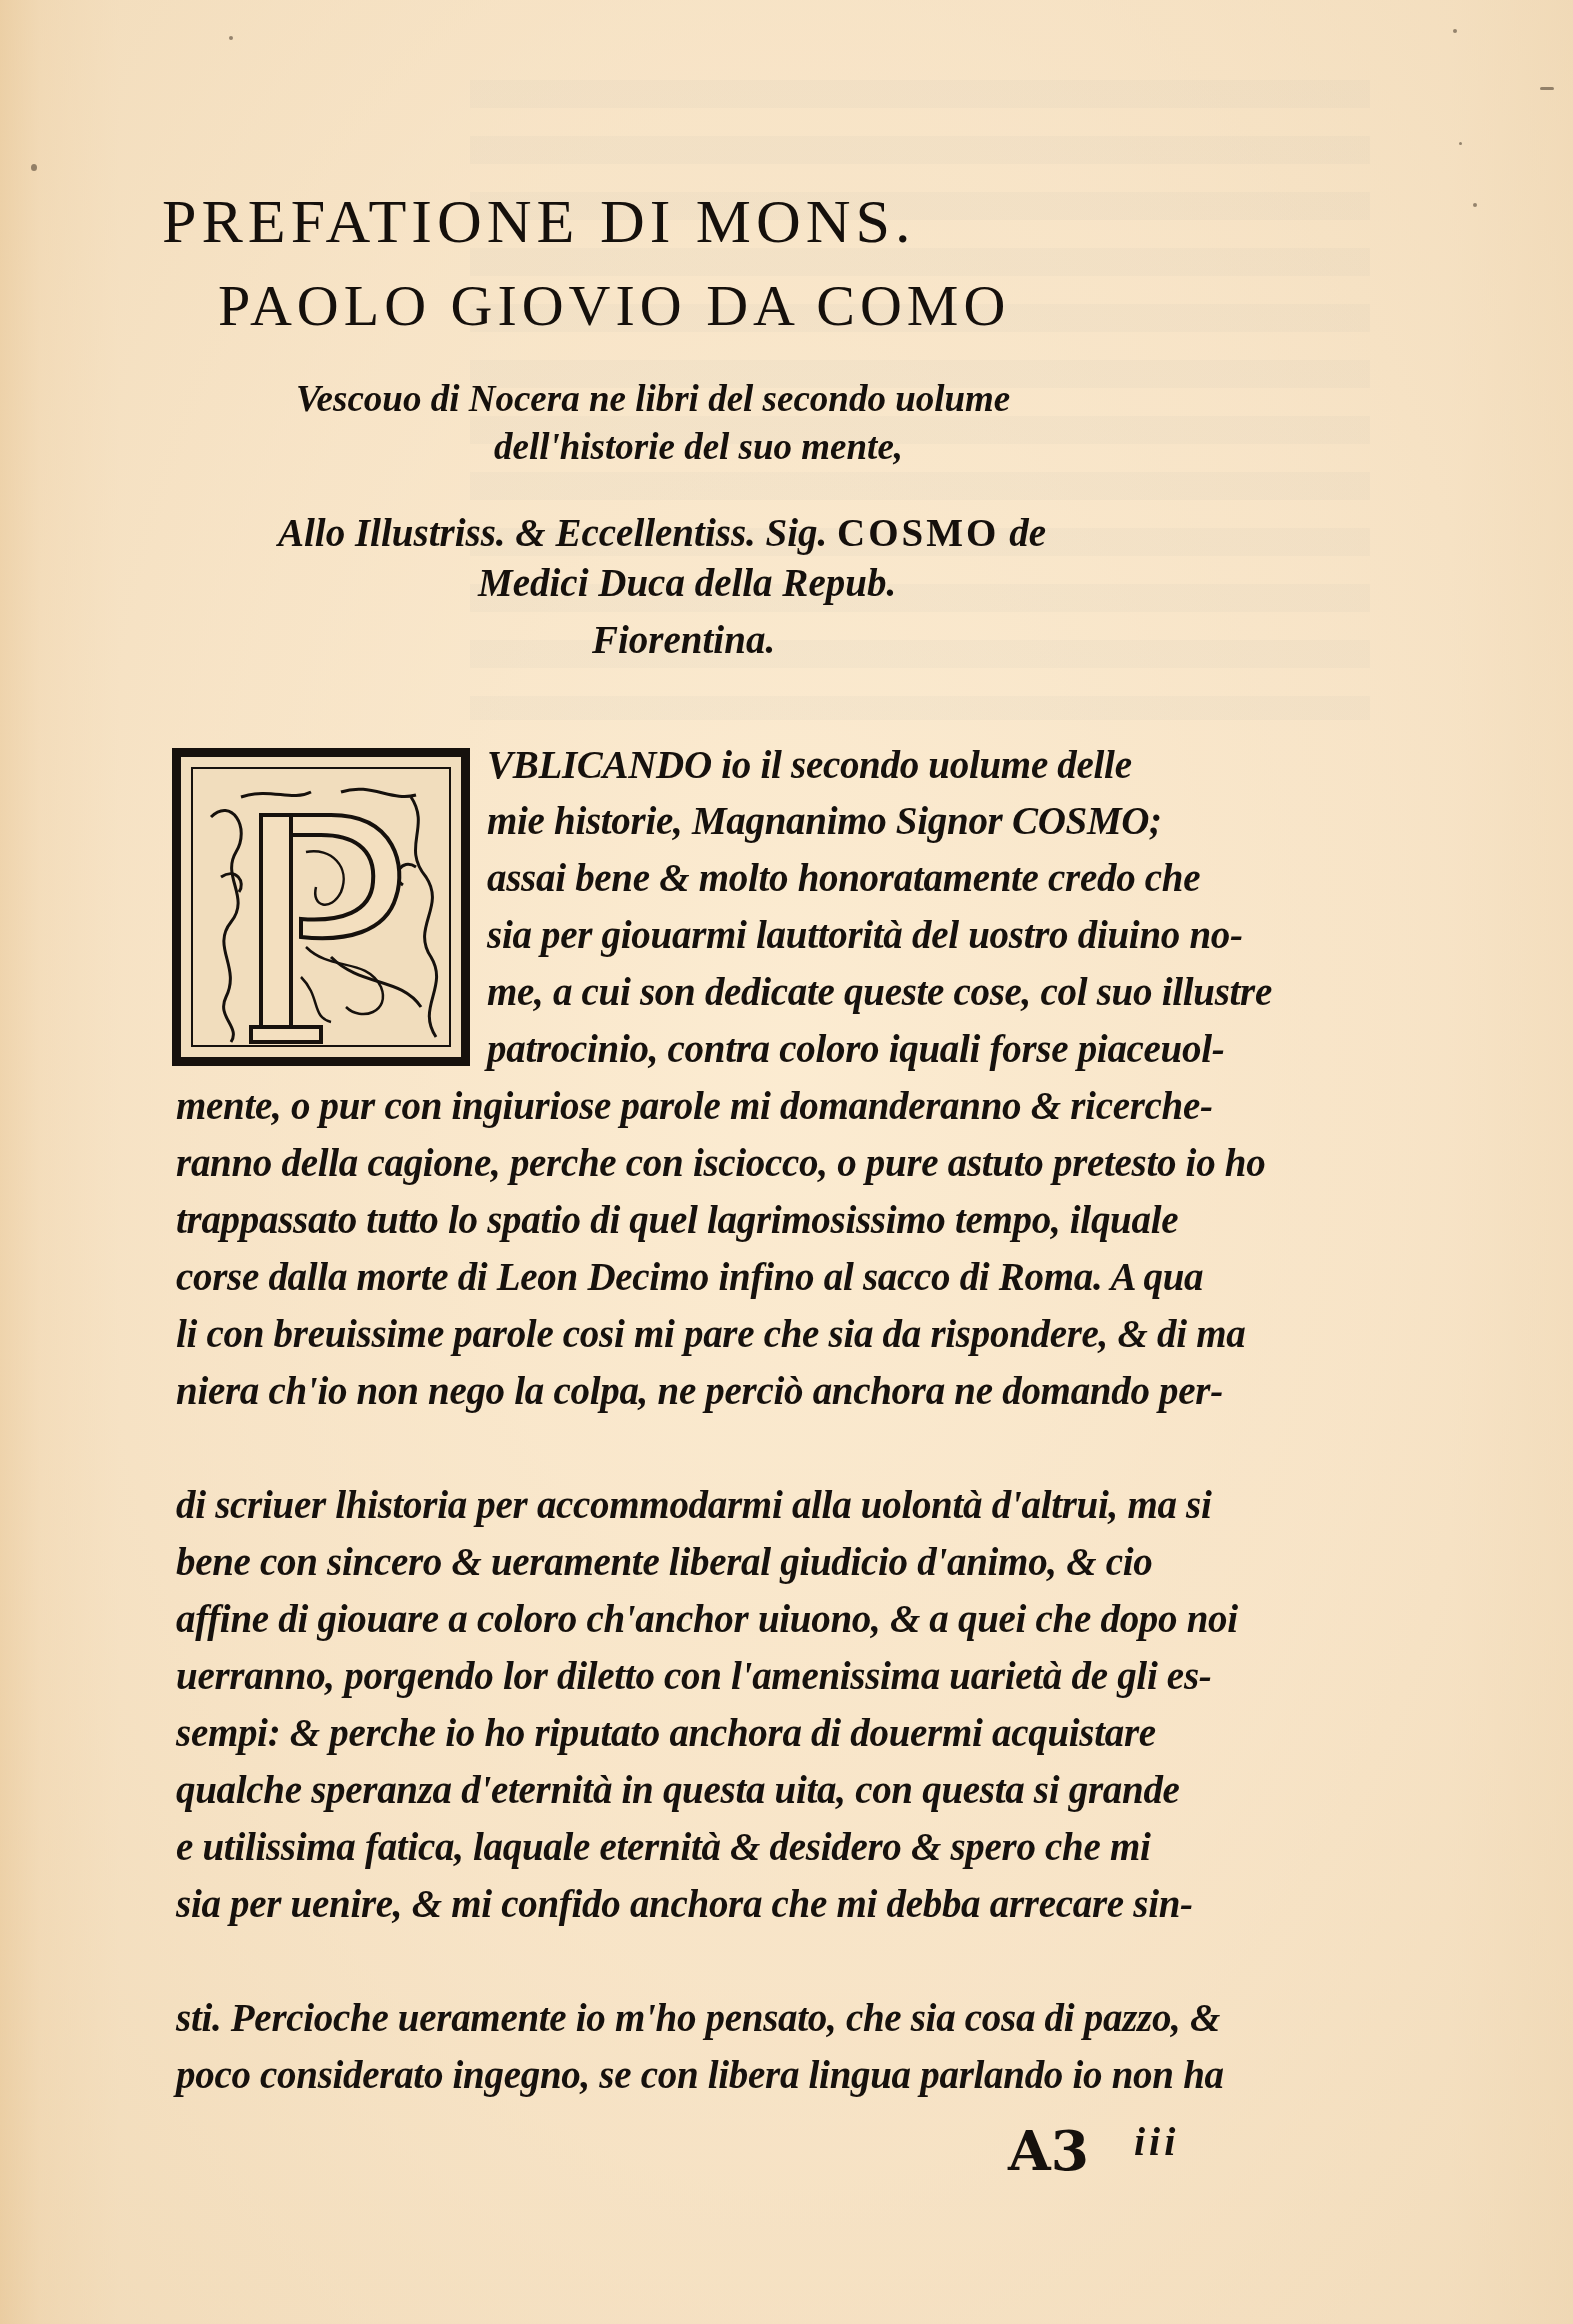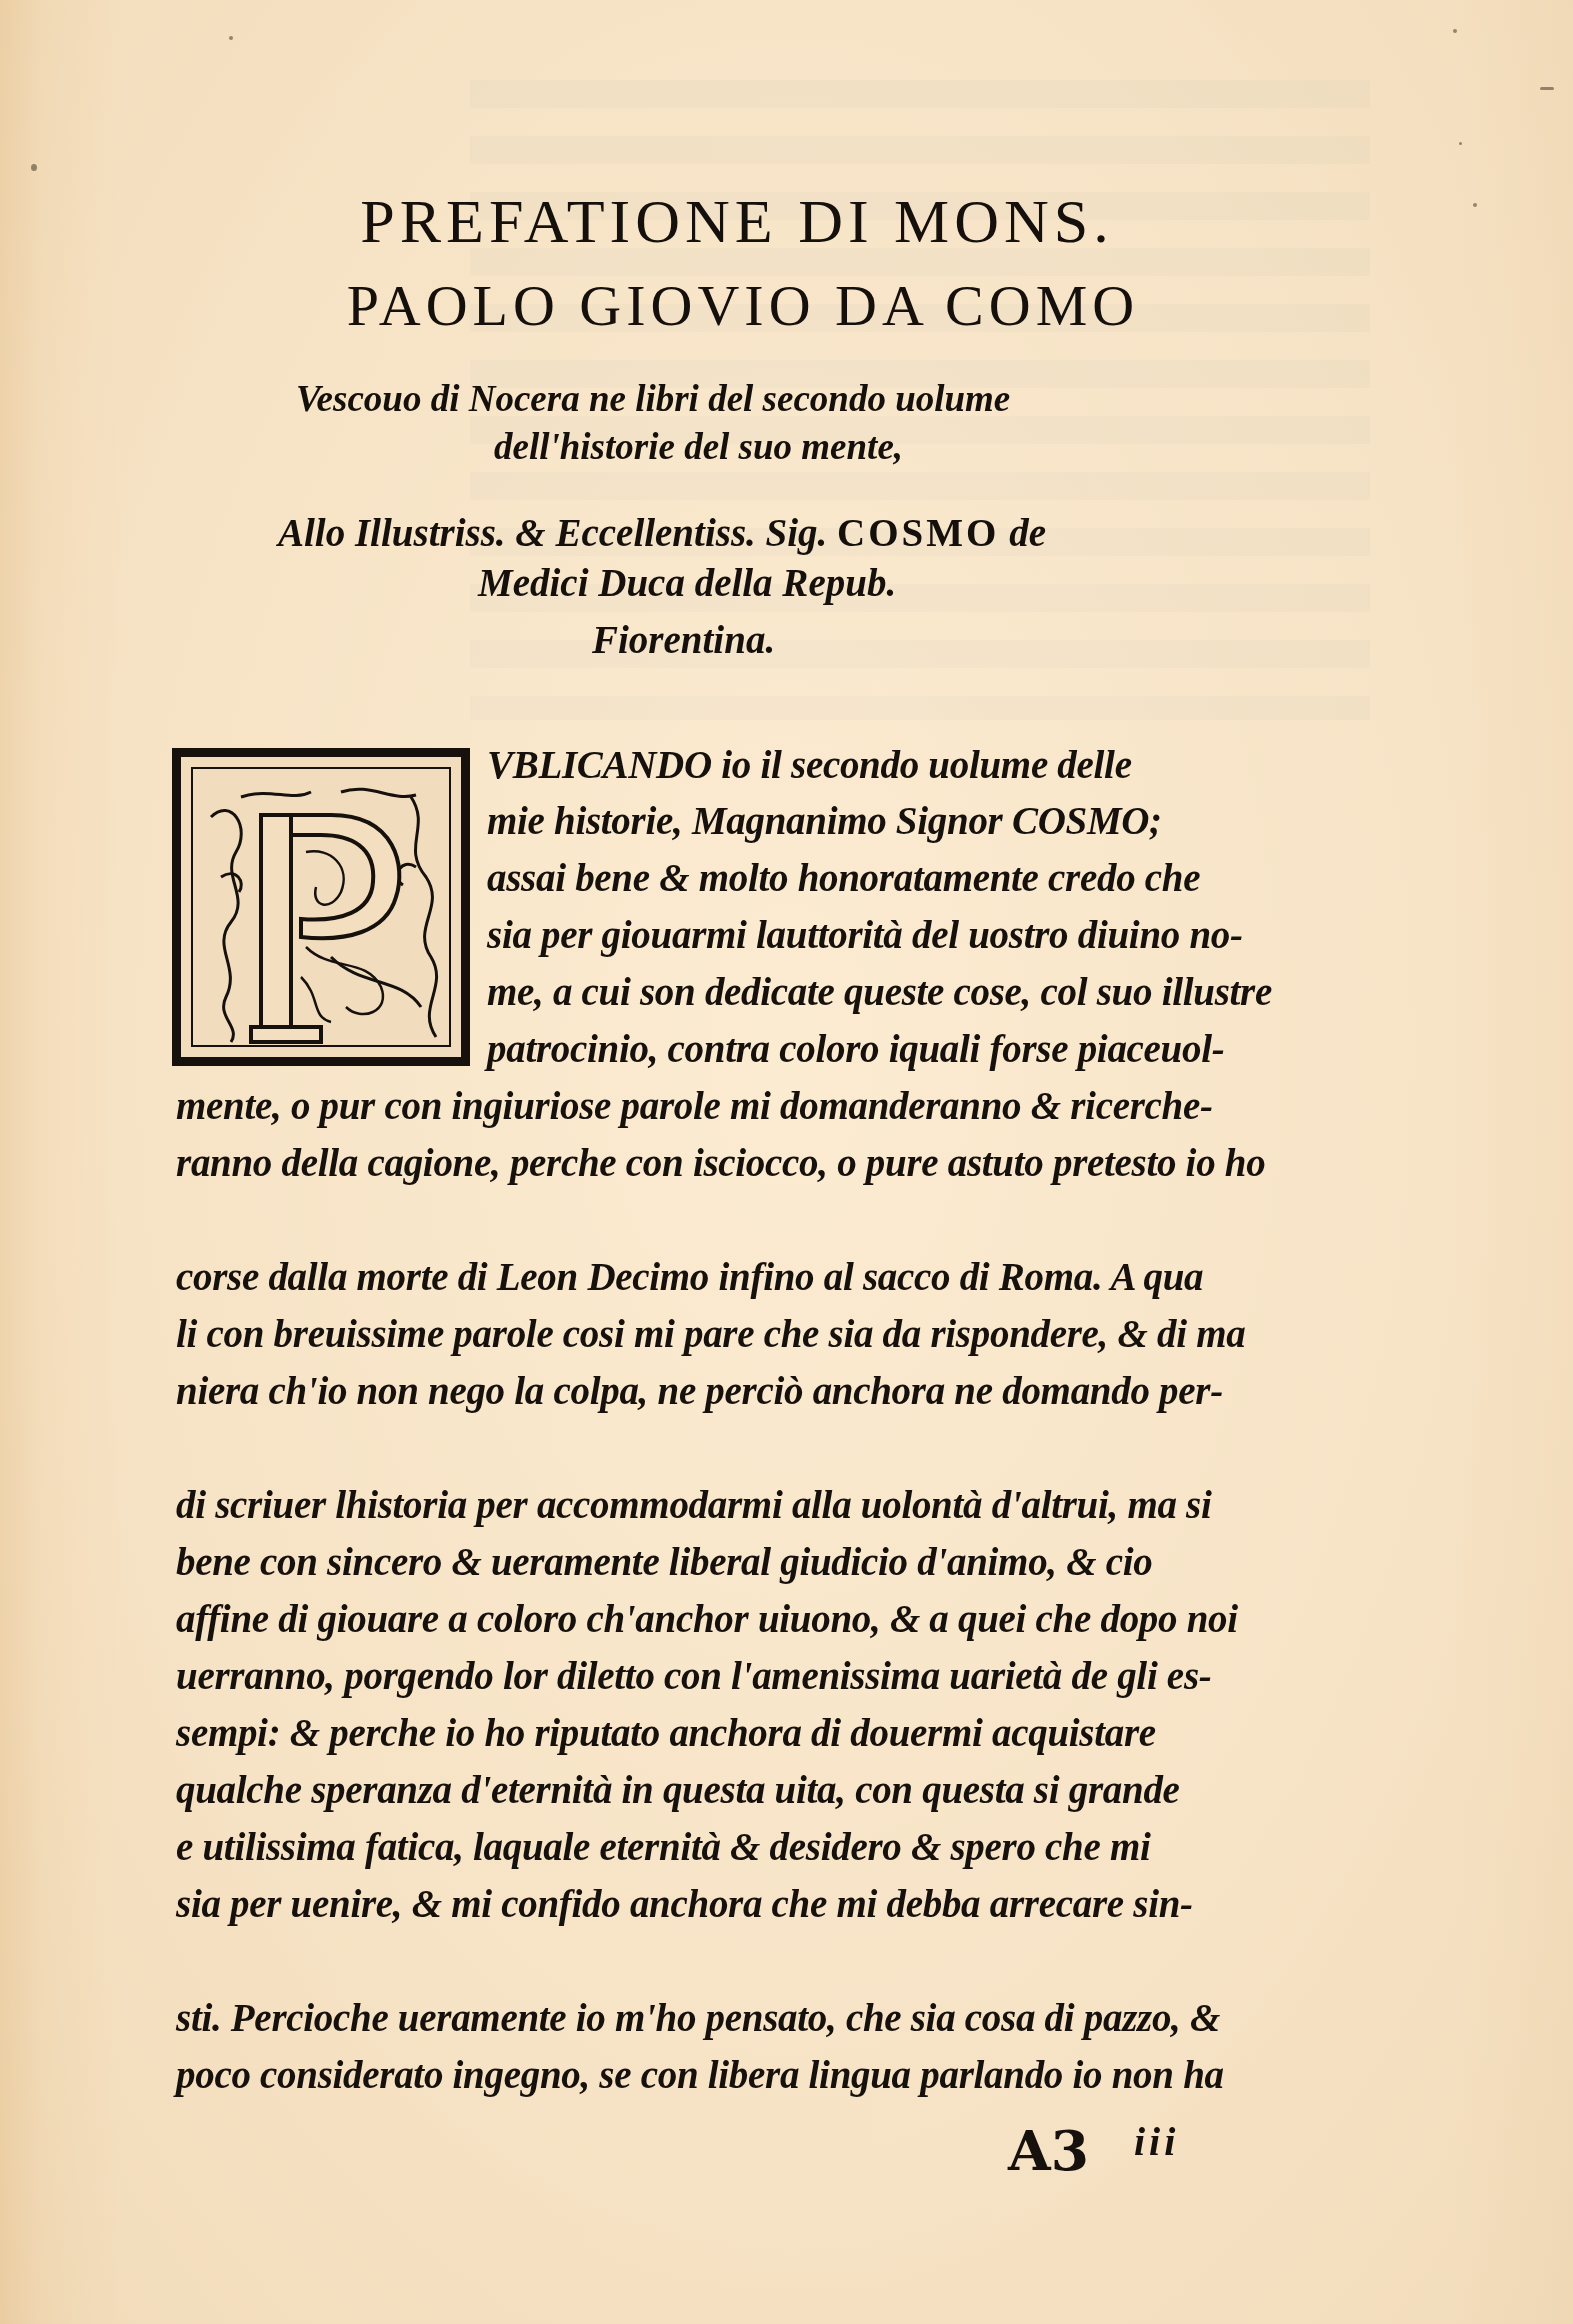"PREFATIONE DI MONS." .page { text-align: center -> none }
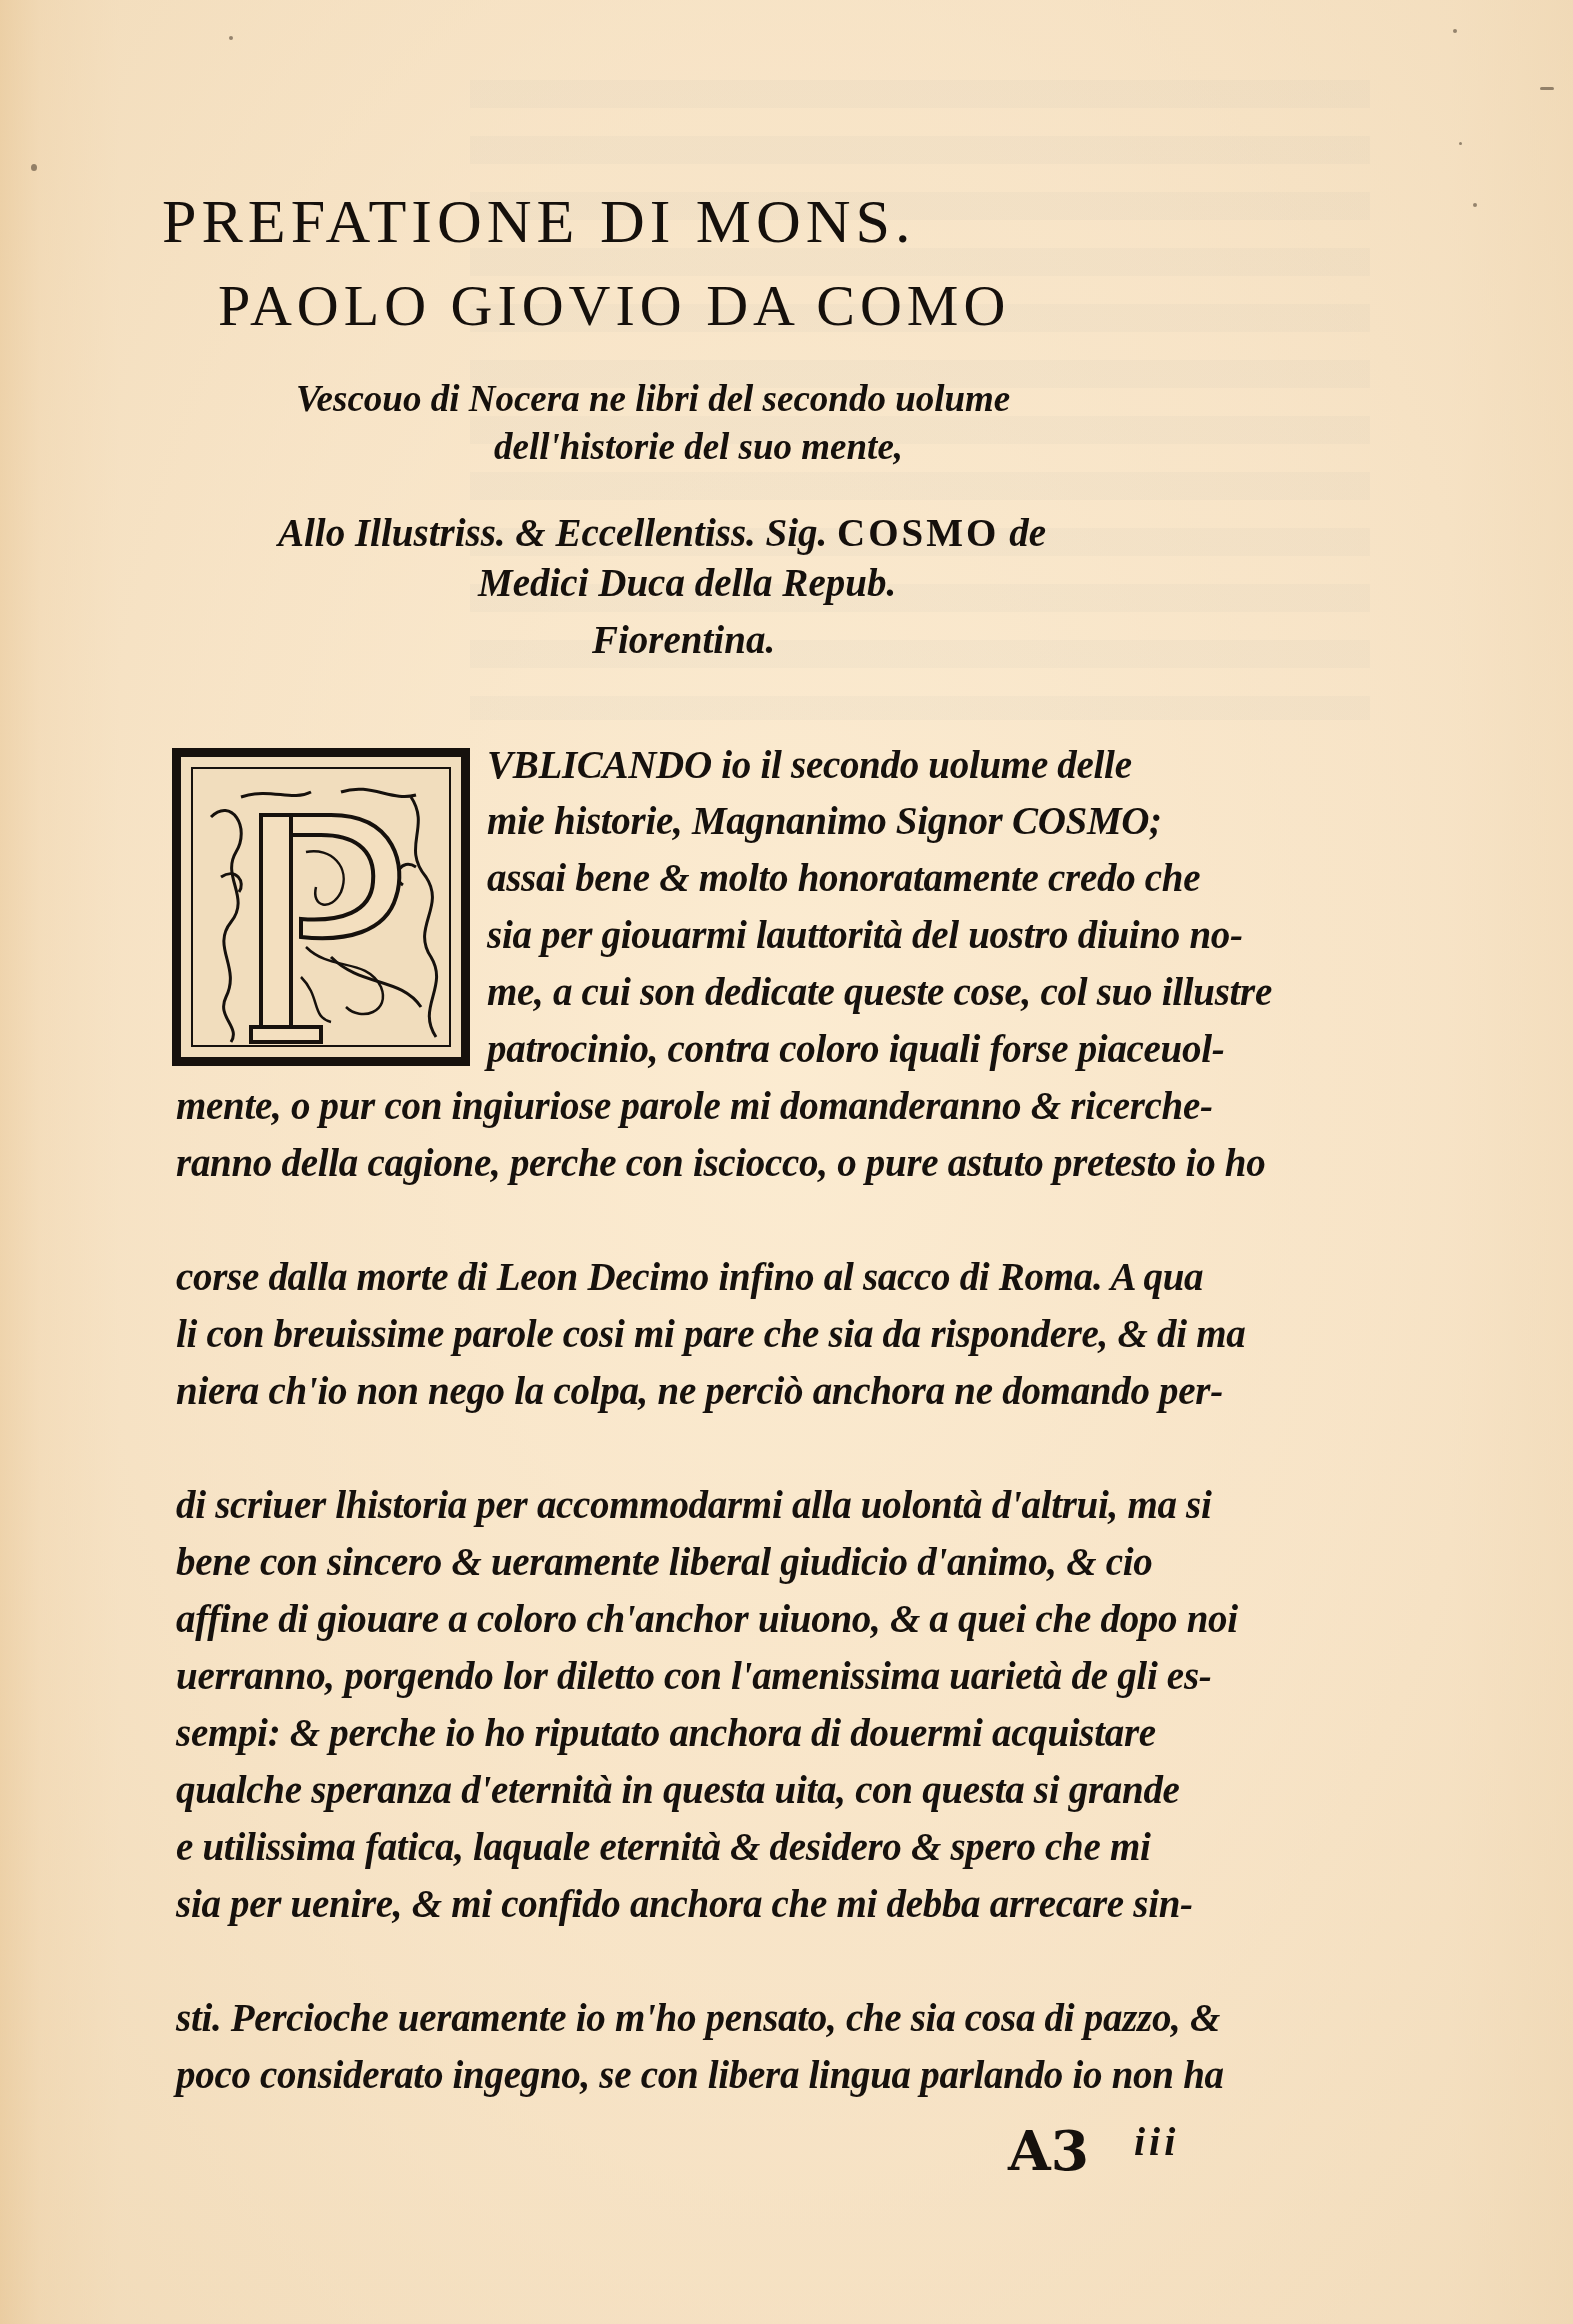"trappassato tutto lo spatio di" div.line { html: none -> <div>trappassato tutto lo spatio di quel lagrimosissimo tempo, ilquale</div> }
